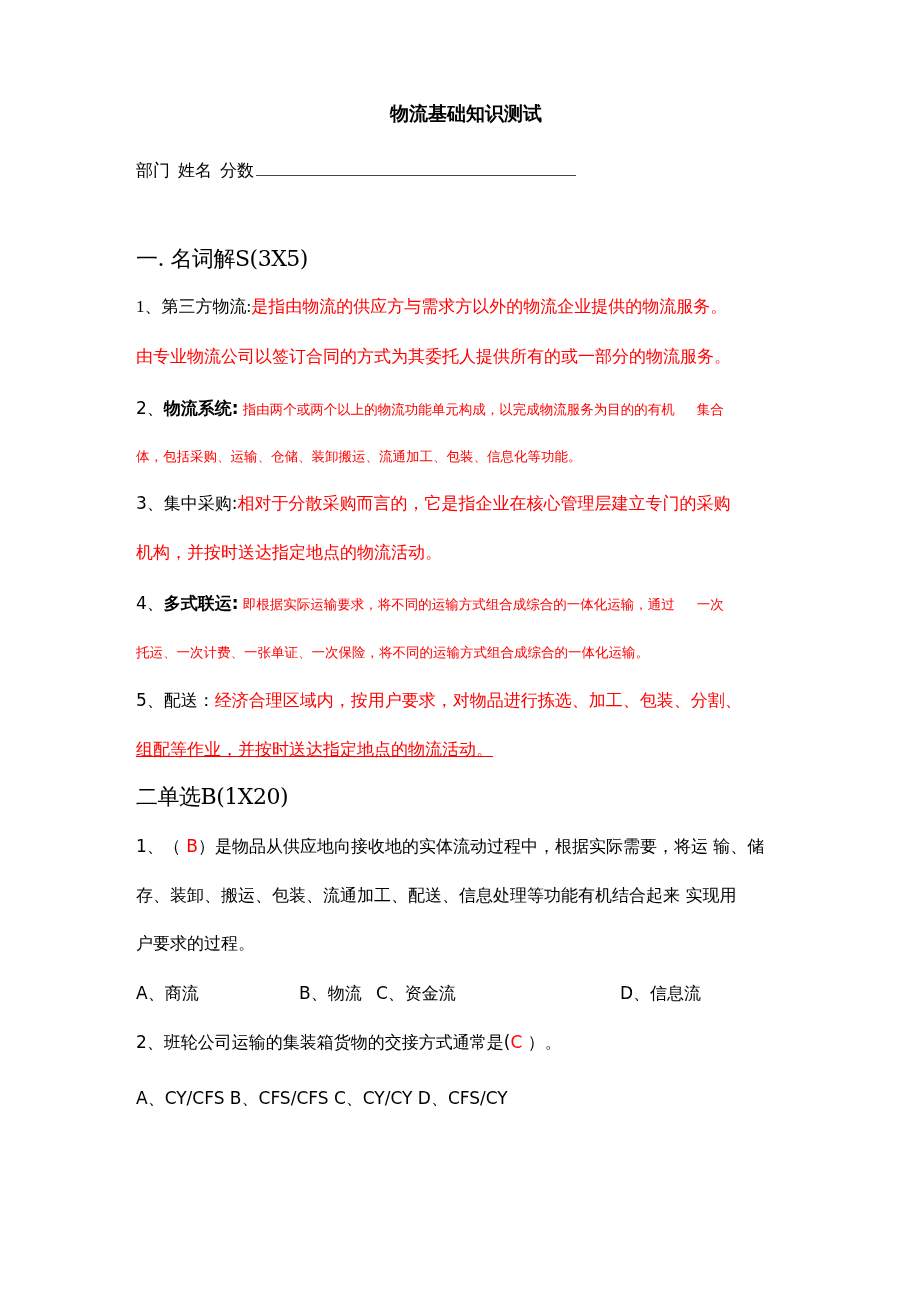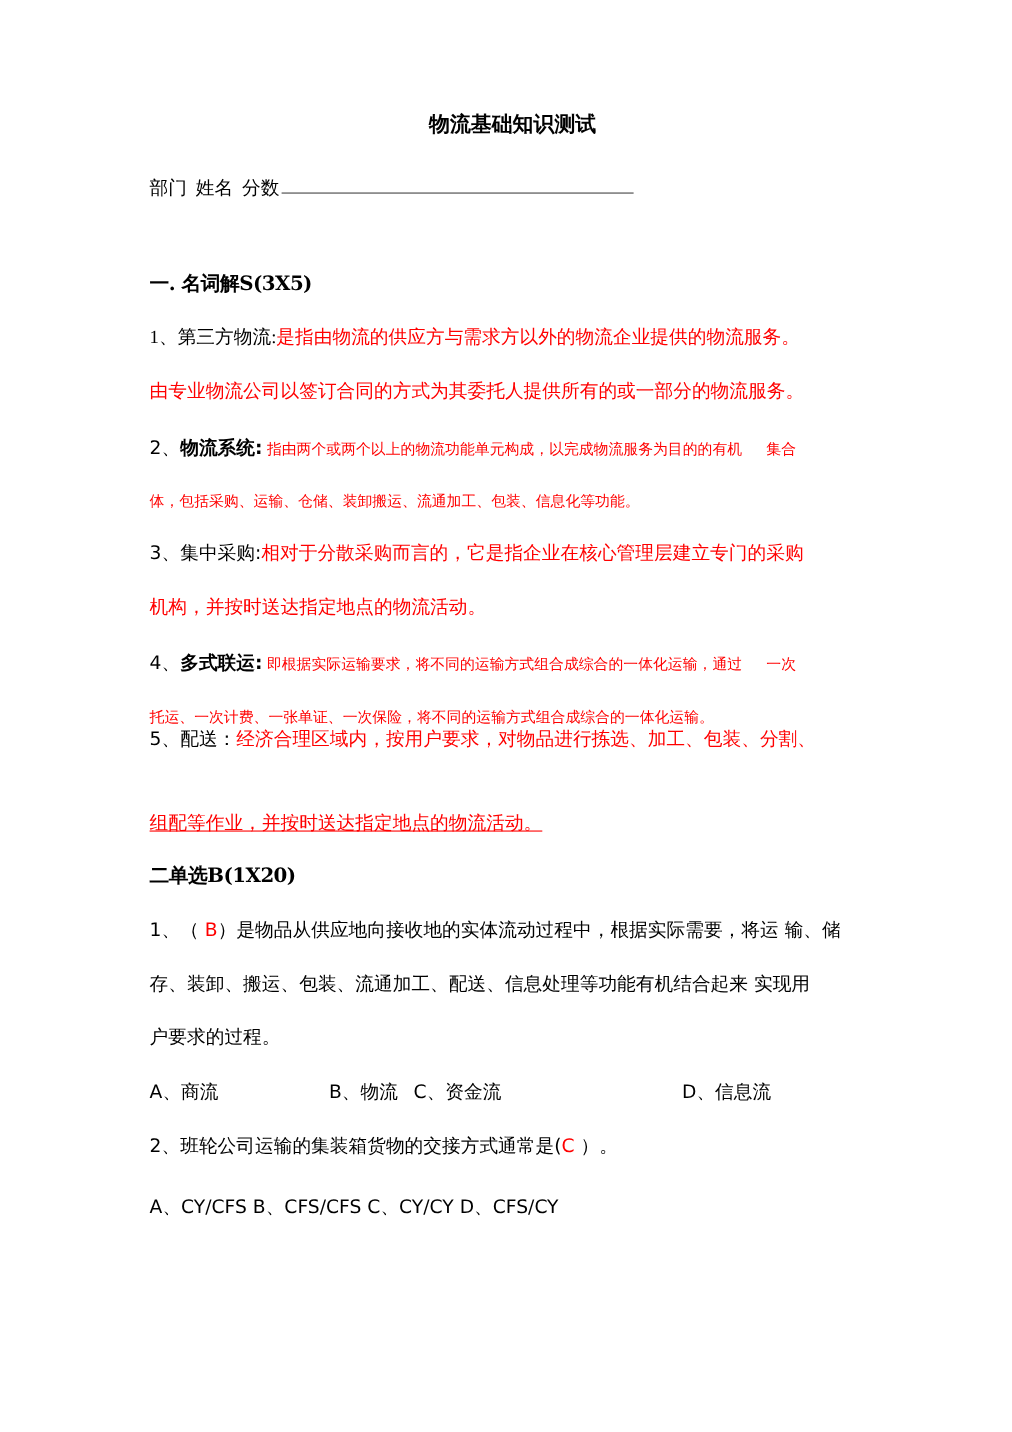"一. 名词解S(3X5)" .section { font-size: 18px -> 22px; font-weight: bold -> normal }
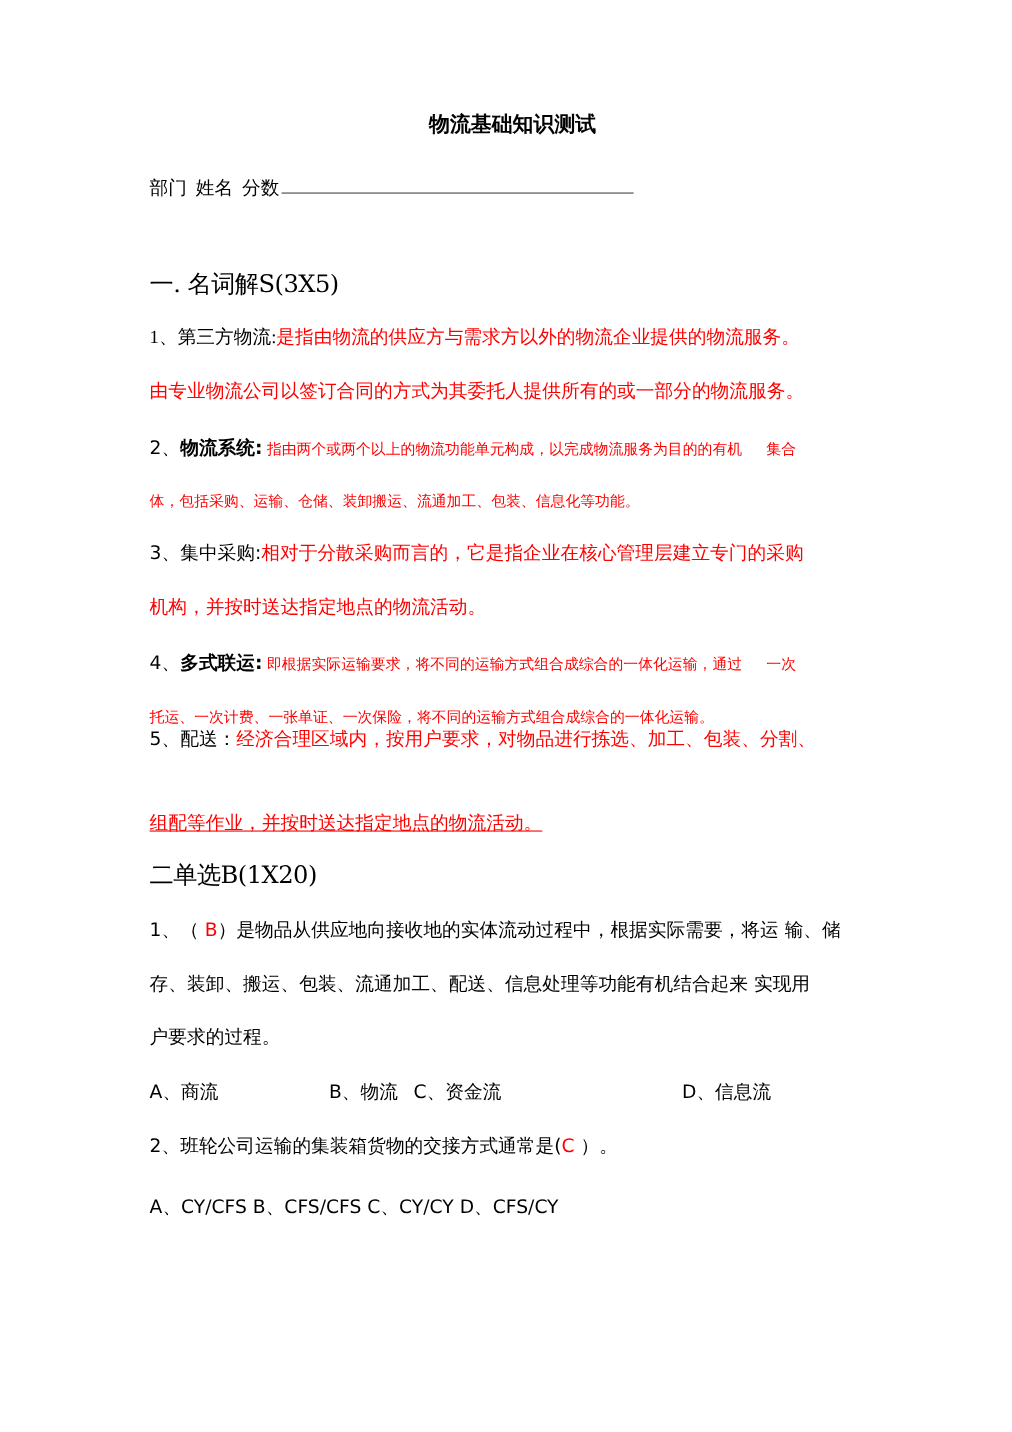"5、配送：经济合理区域内，按用户要求，对物品进行拣选、加工、包装、分割、" div.line { top: 661px -> 689px }
